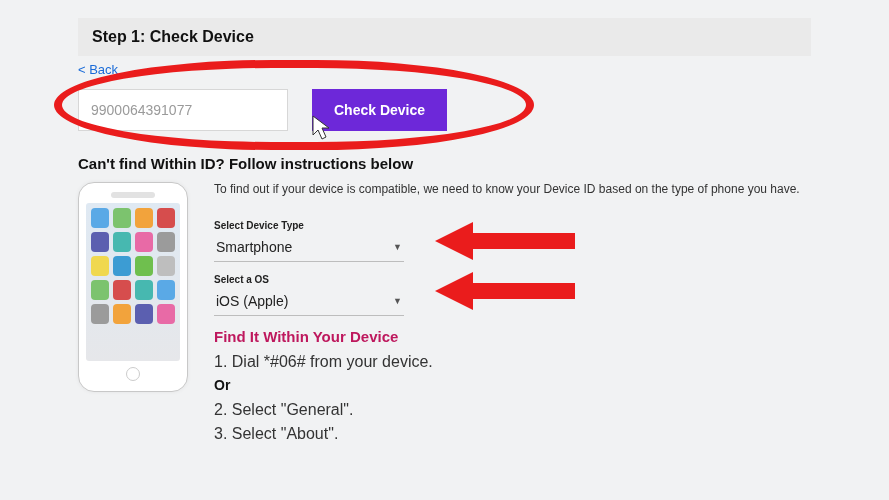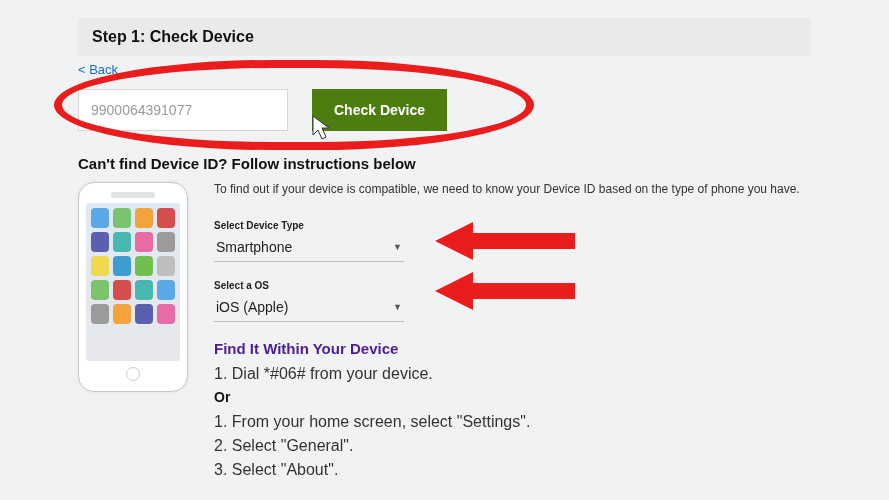"Check Device" .check-btn { background: #4d7c0f -> #6d28d9 }
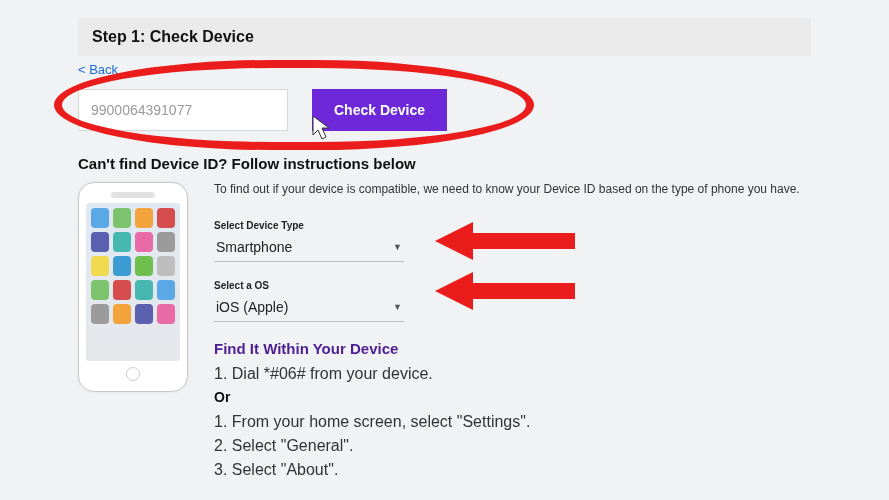"Can't find Device ID? Follow" div.subhead-partial { text: Device -> Within }
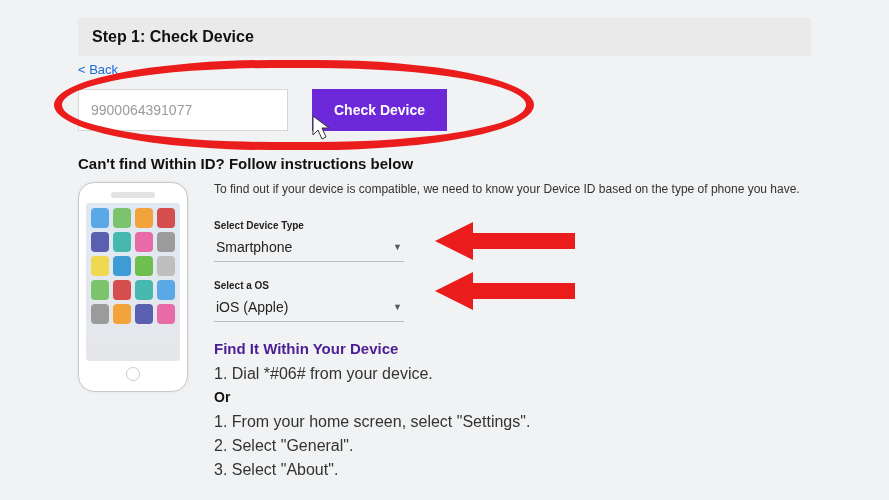"Smartphone" .select-wrap { margin-bottom: 18px -> 12px }
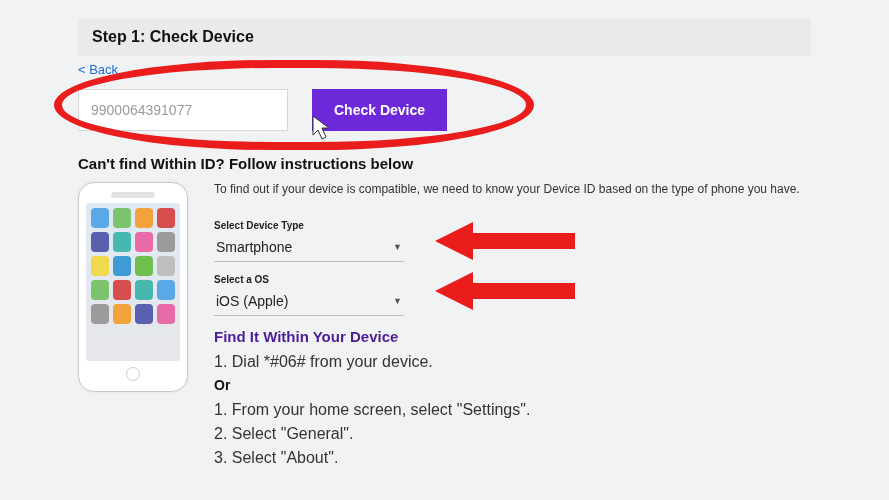"Find It Within Your Device" .find-head { color: #4c1d95 -> #be185d }
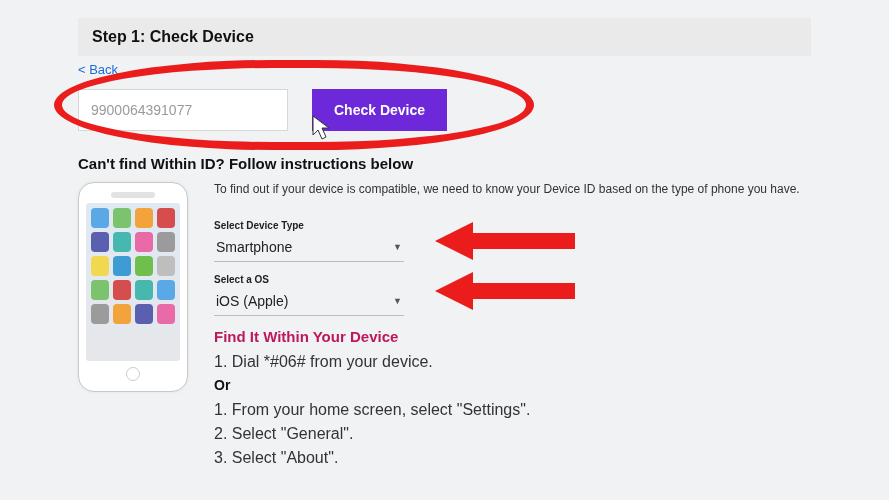"1. From your home screen," div.step-line { html: <div>1. From your home screen, select "Settings".</div> -> none }
